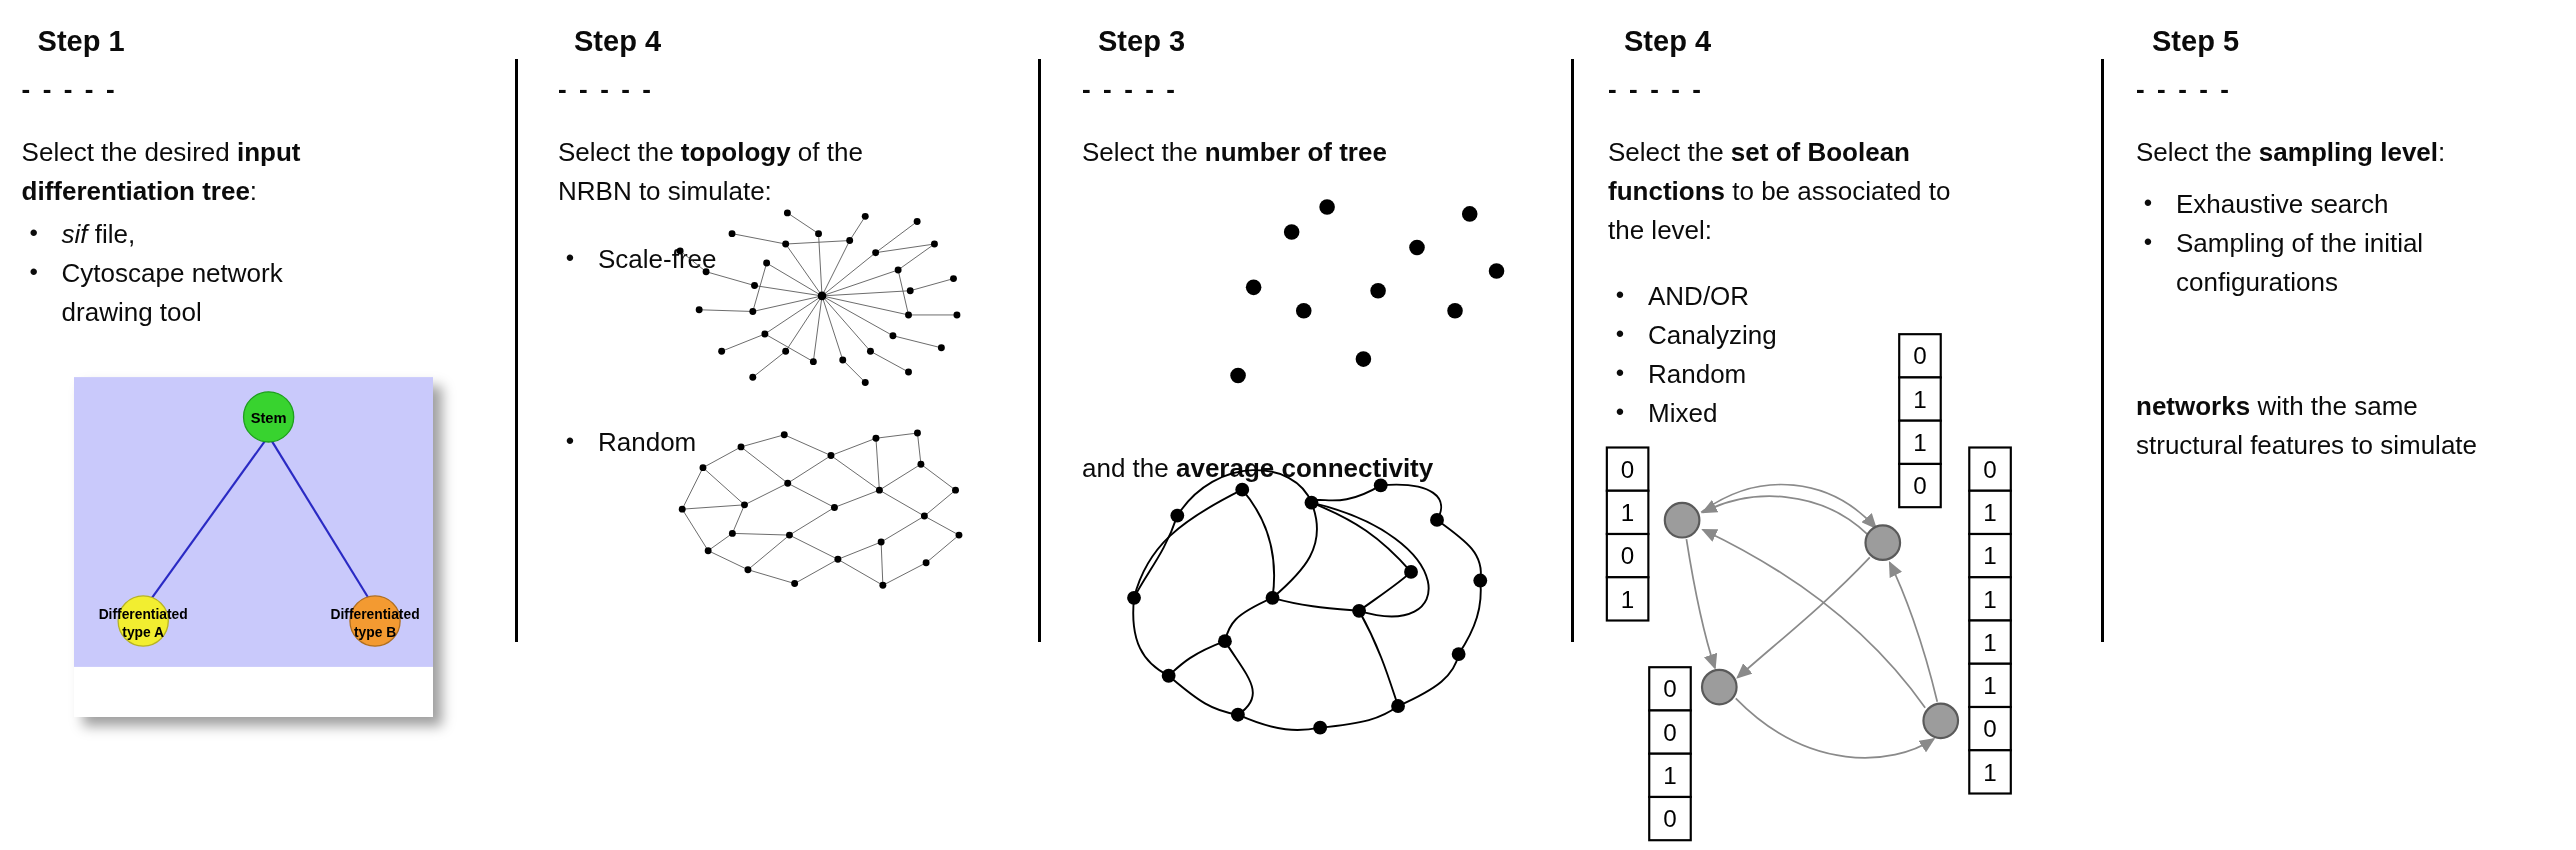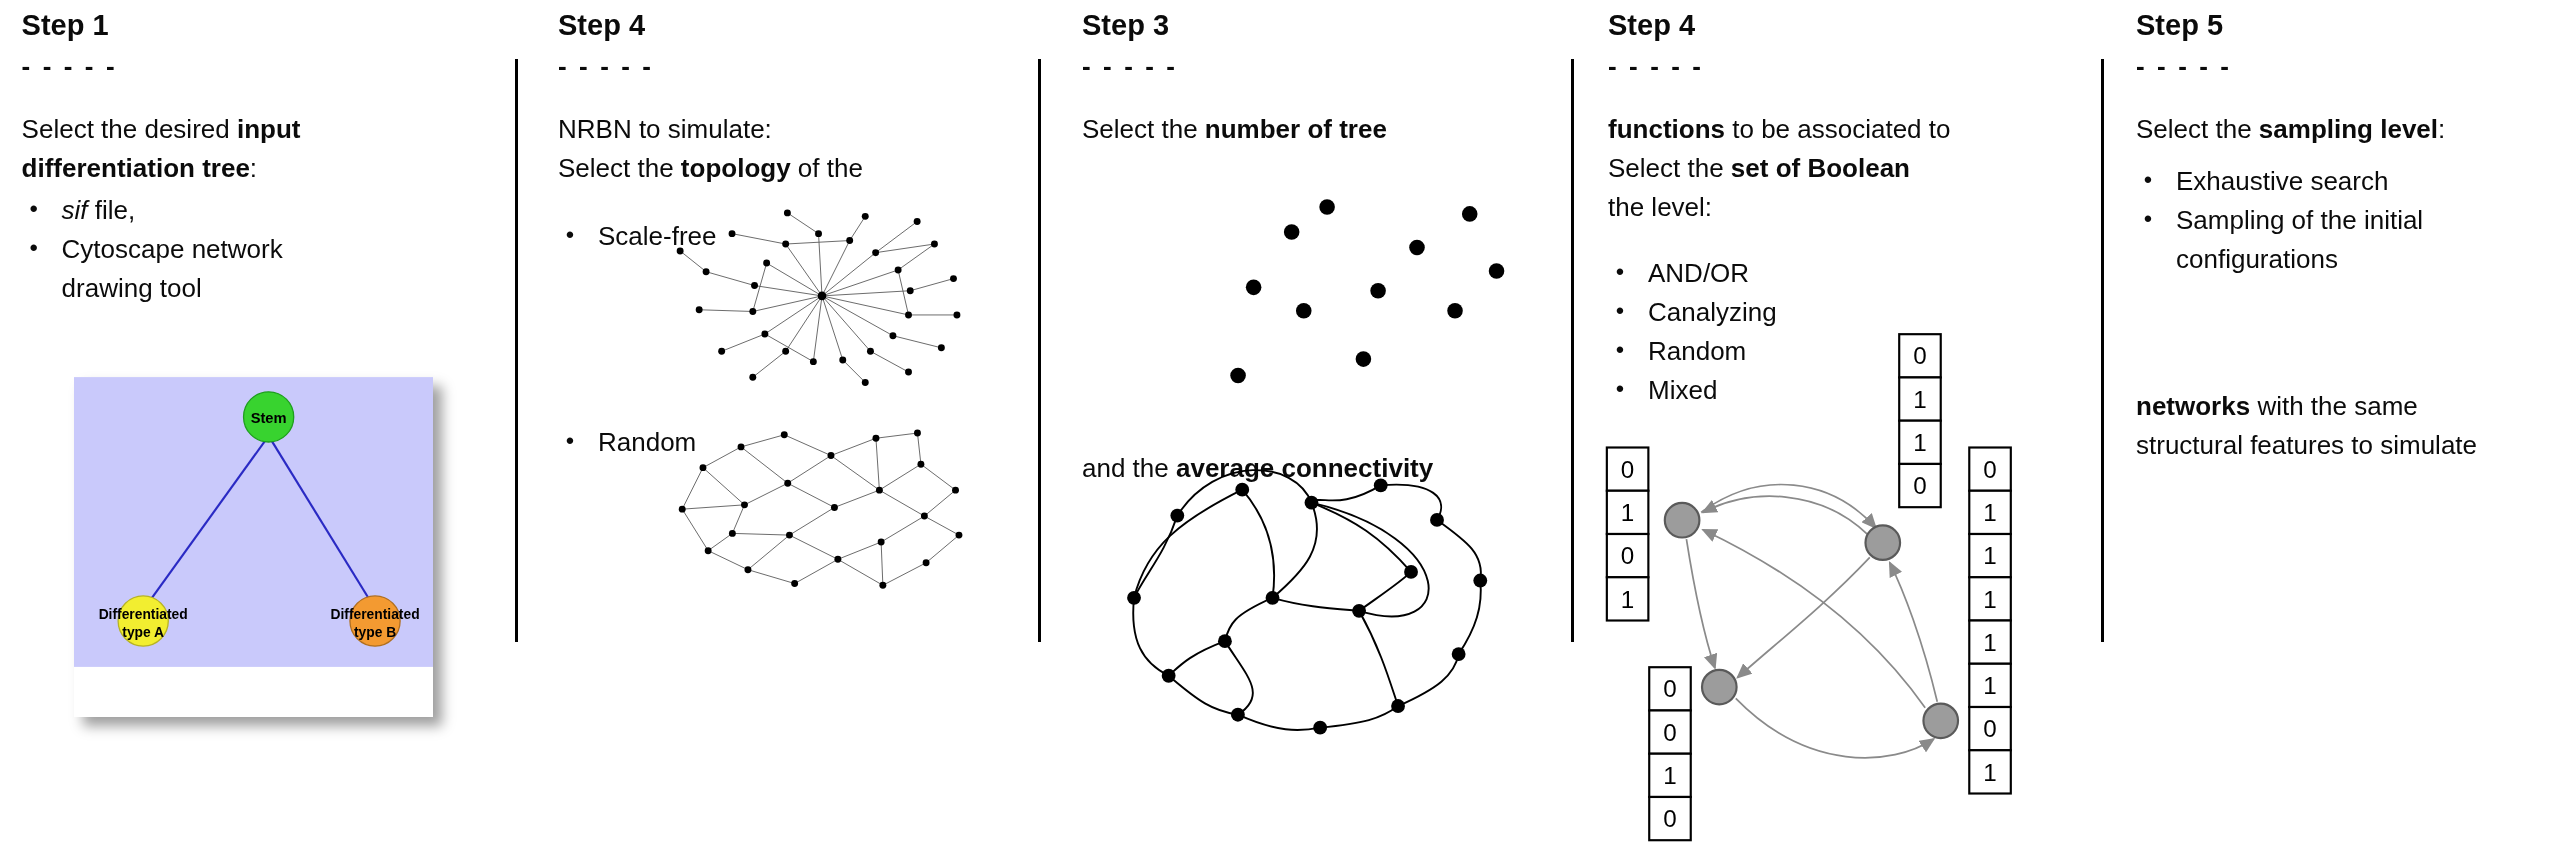"Step 1" .step h2 { margin: 0 -> 16px }
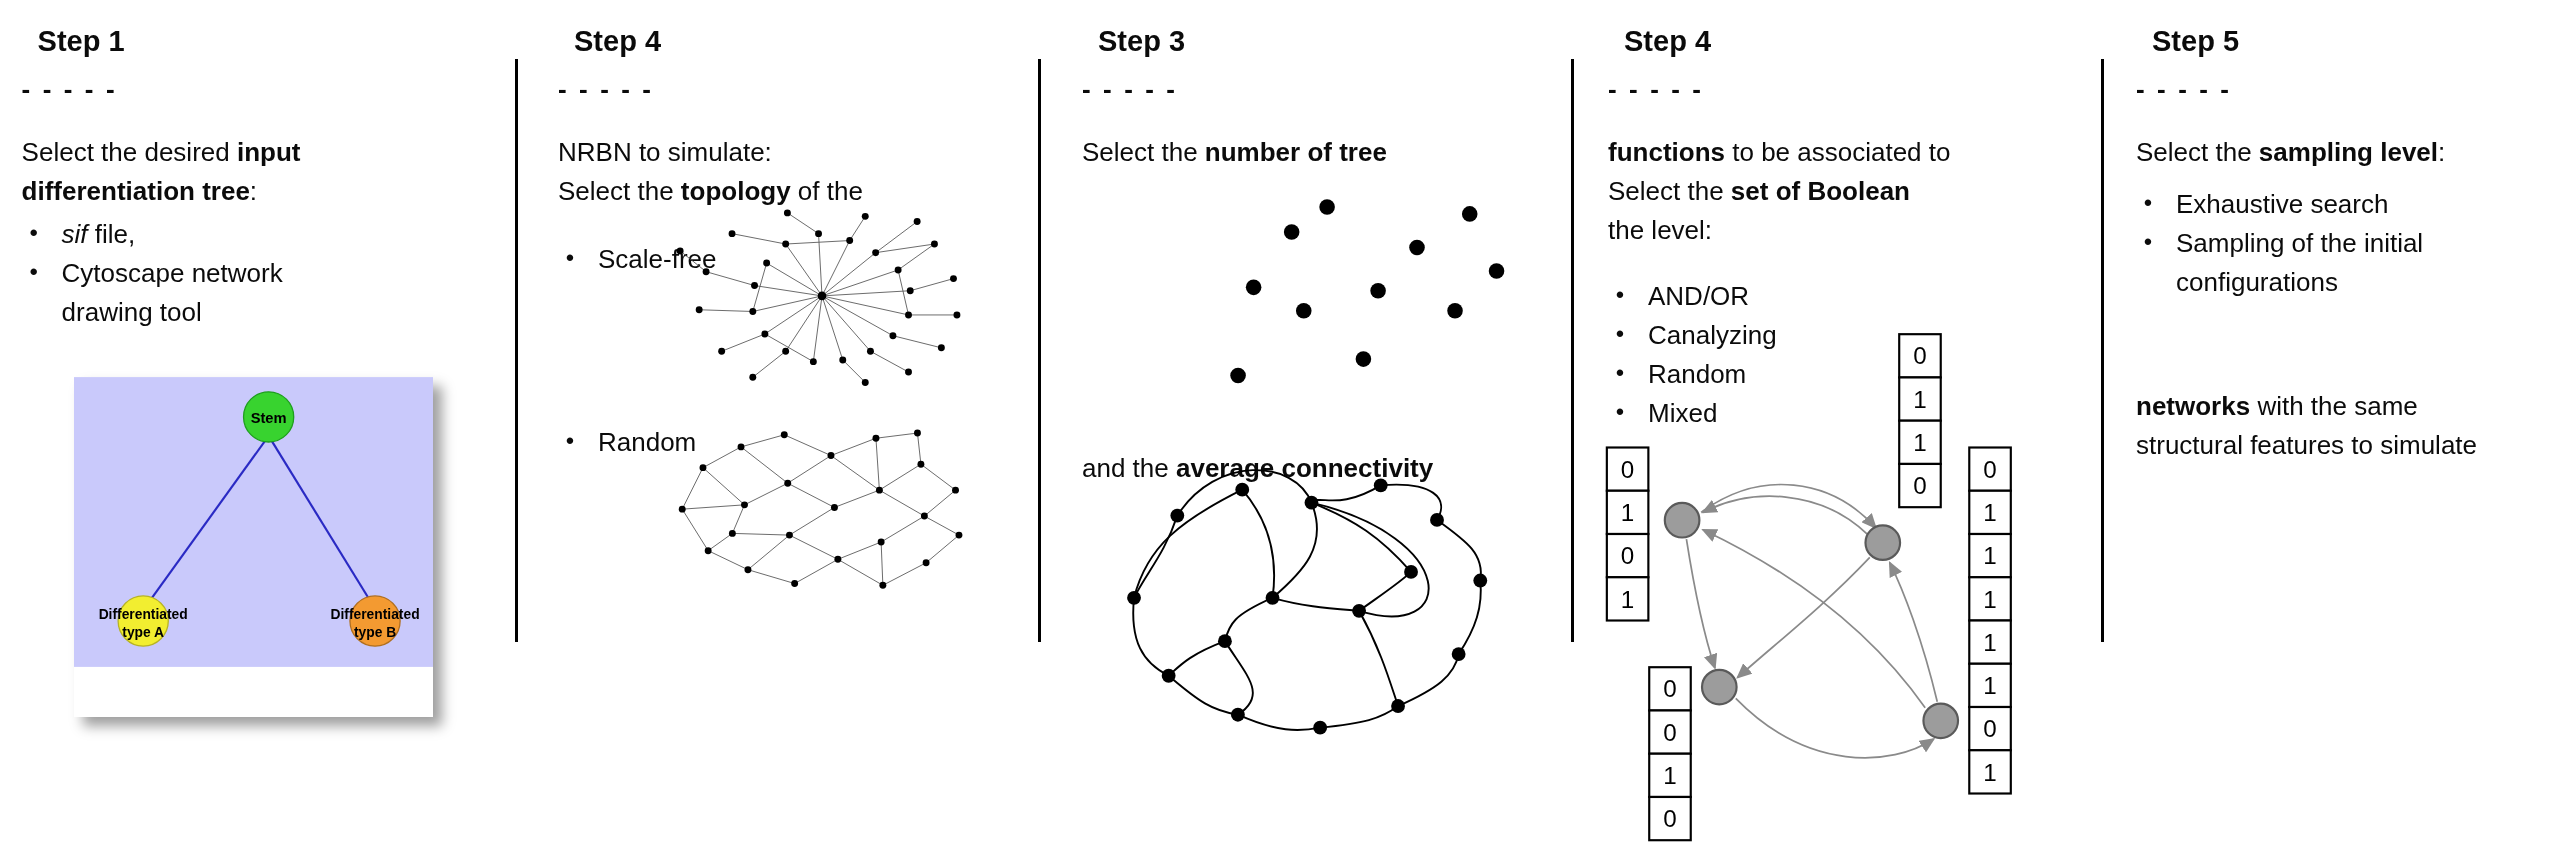"NRBN to simulate:" div.line { order: before "Select the topology of the" -> after "Select the topology of the" }
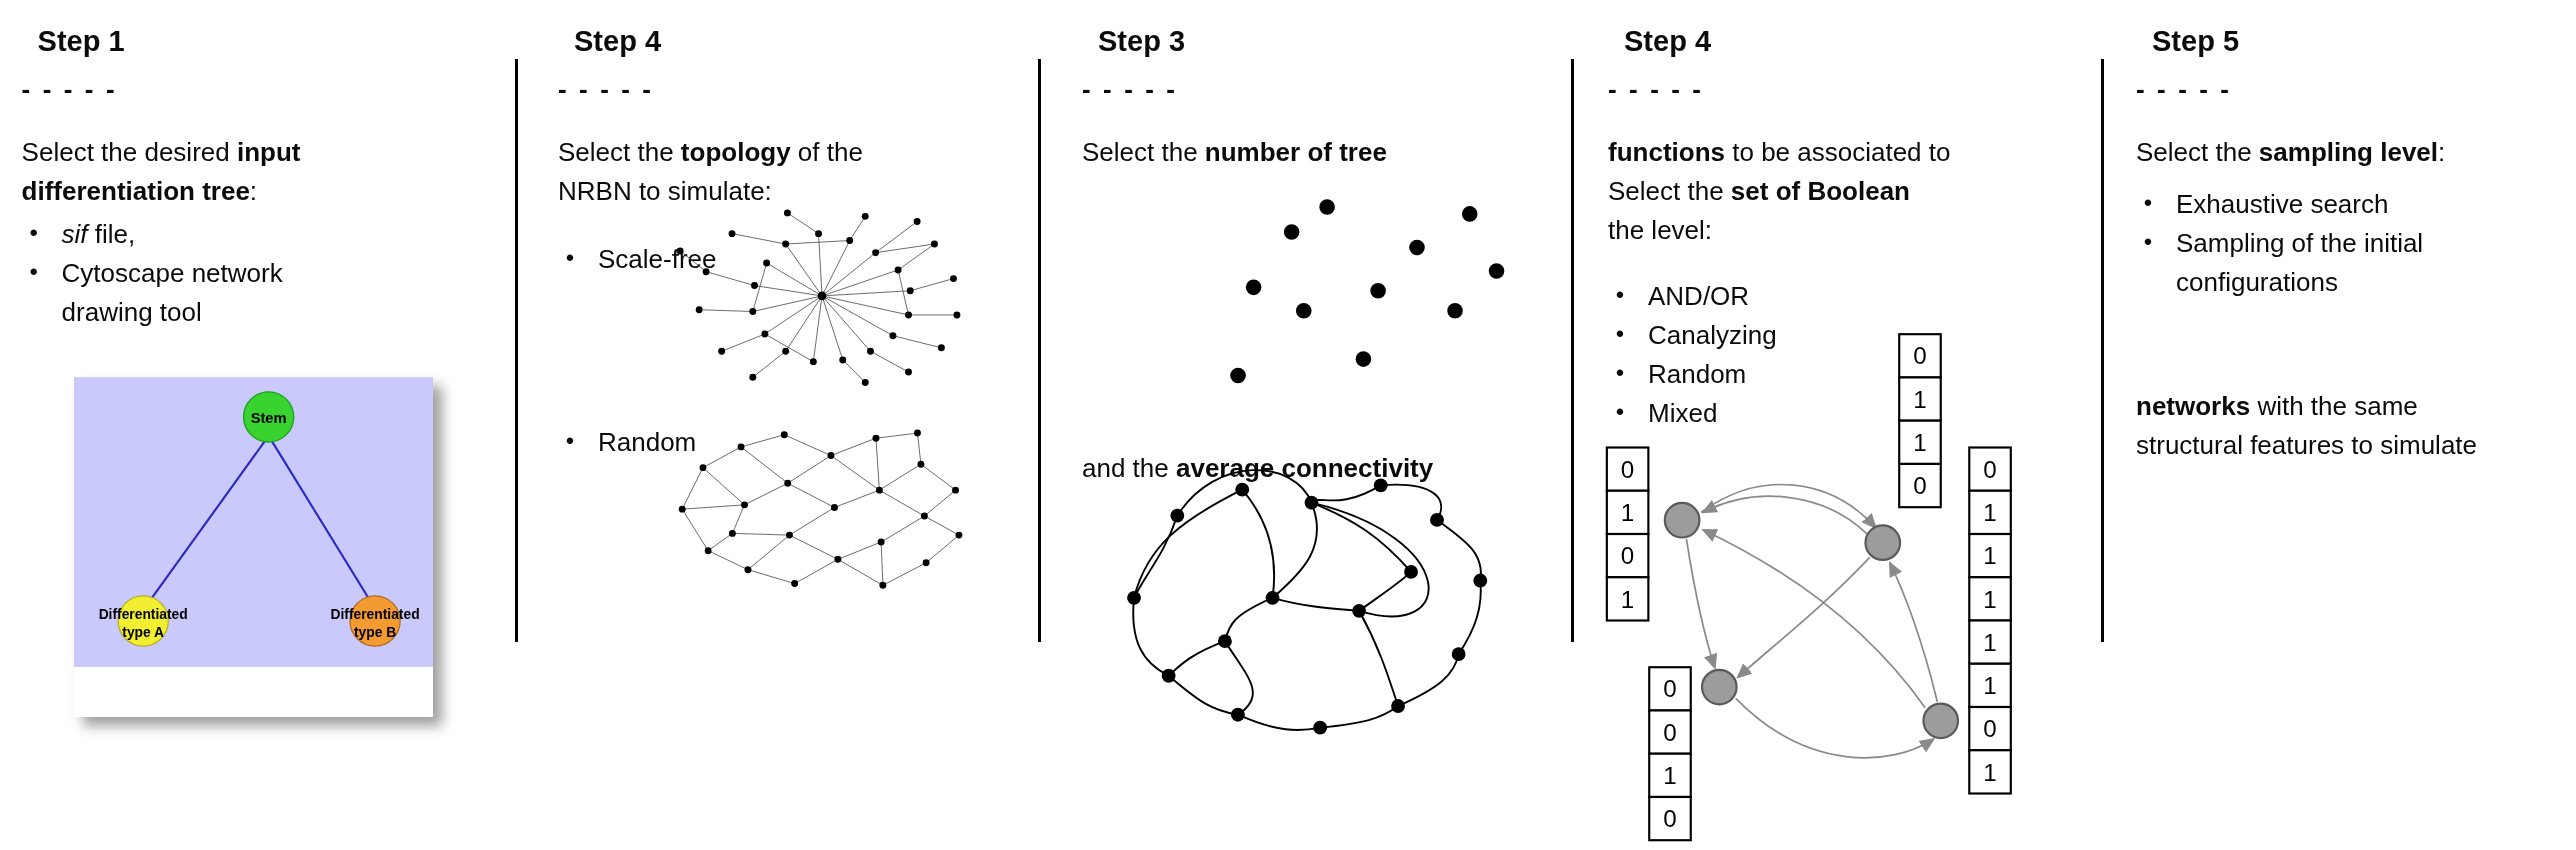"functions to be associated to" div.line { order: before "Select the set of Boolean" -> after "Select the set of Boolean" }
